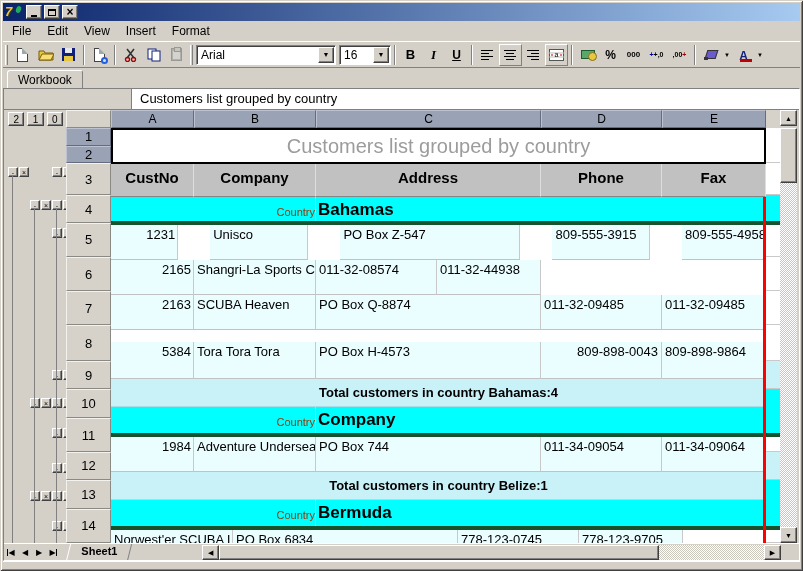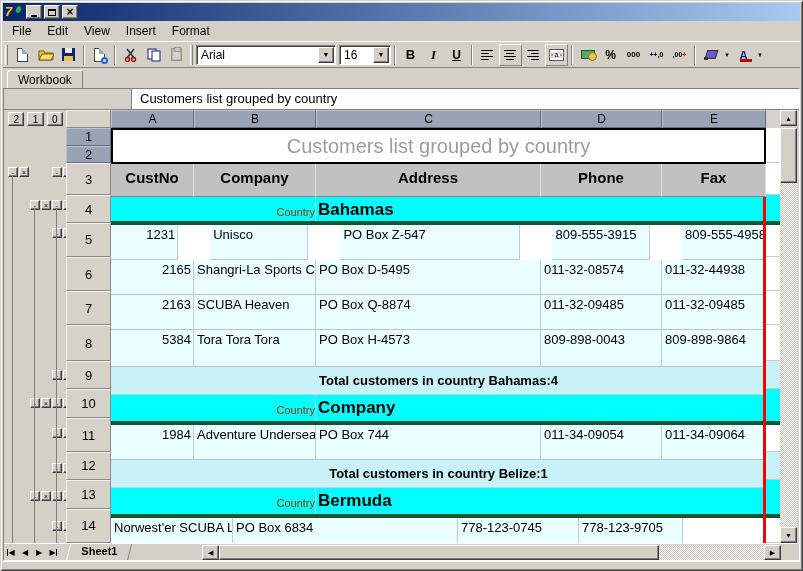"PO Box D-5495" div.cell { html: <div>PO Box D-5495</div> -> none }
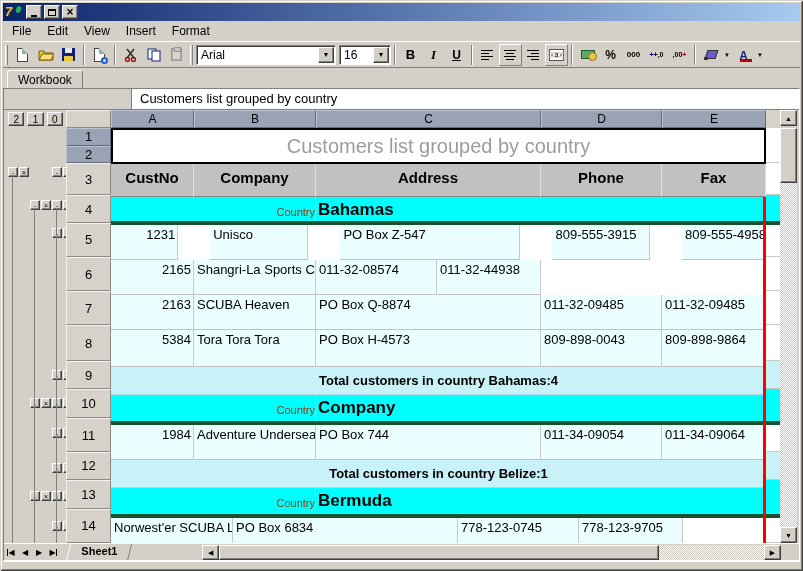"5384" div.row { margin-top: none -> 12px }
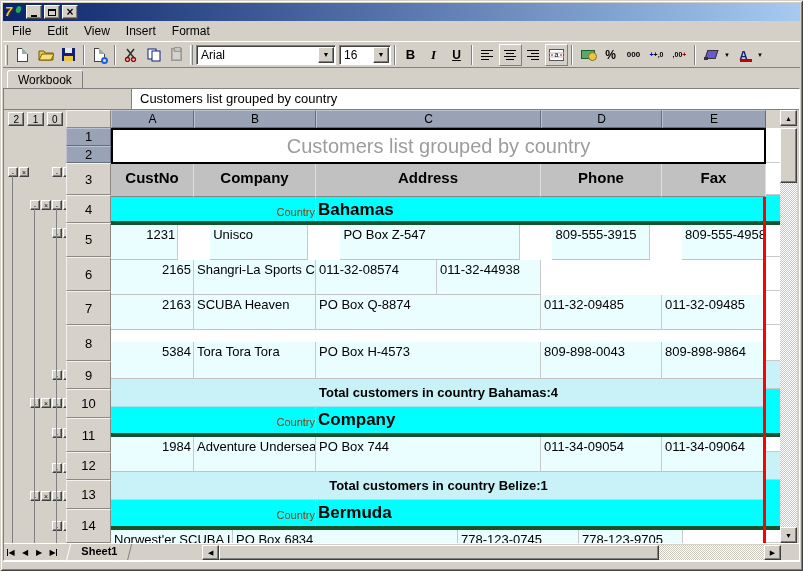"809-898-0043" div.cell { text-align: none -> right }
